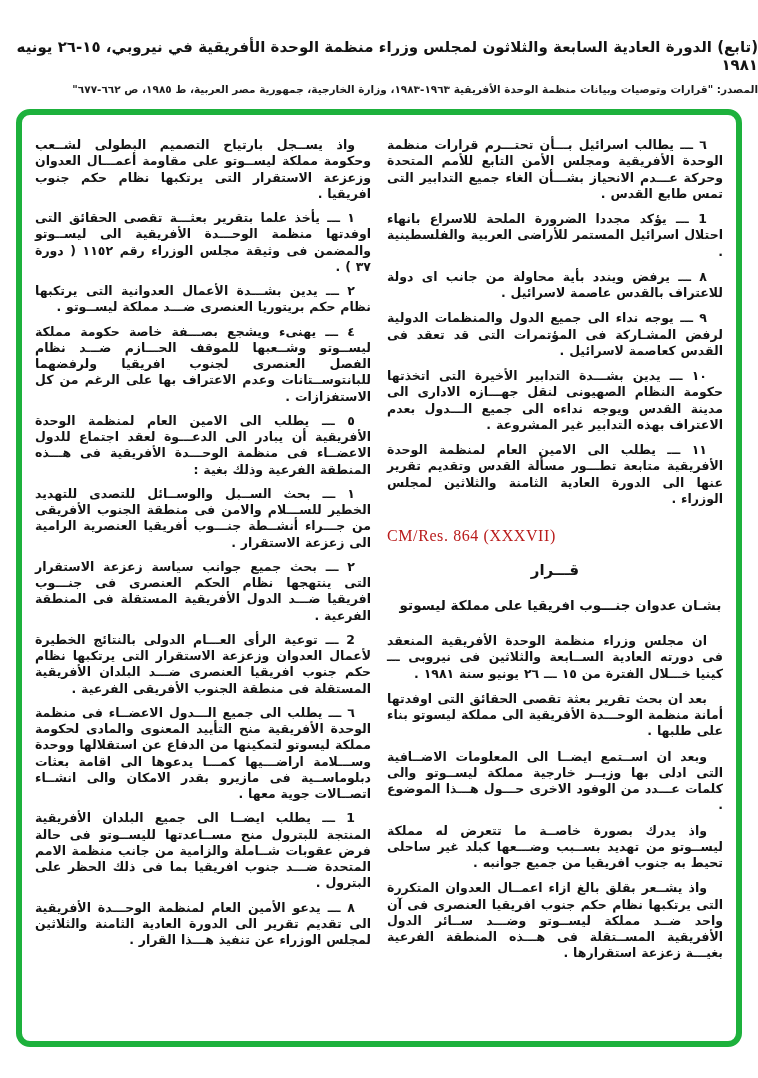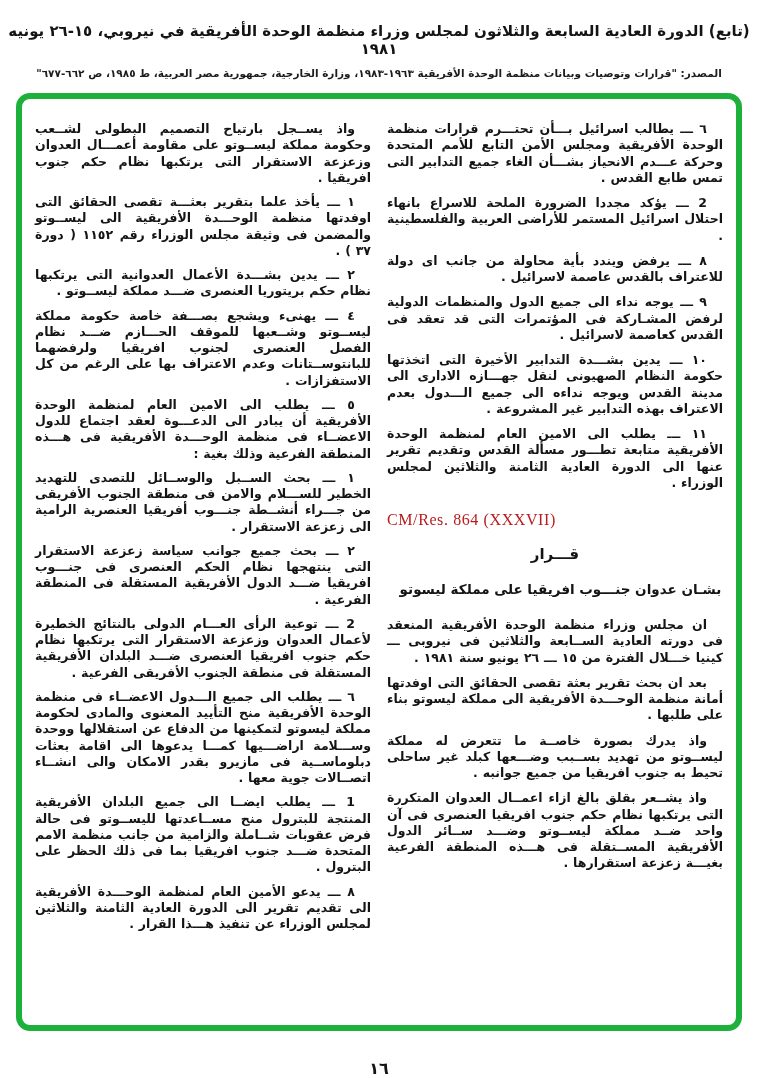"(تابع) الدورة العادية السابعة والثلاثون" .page-header { padding-top: 22px -> 38px; text-align: center -> right }
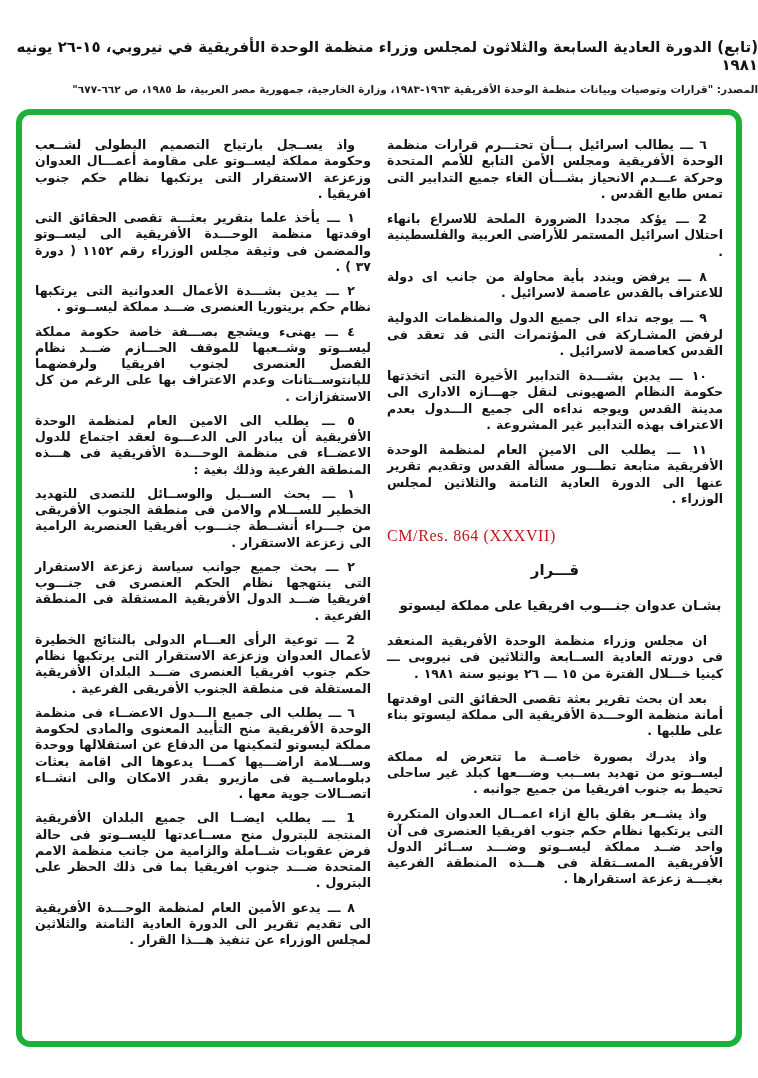"2 ـــ يؤكد مجددا الضرورة" p.para { text: 2 -> 1 }
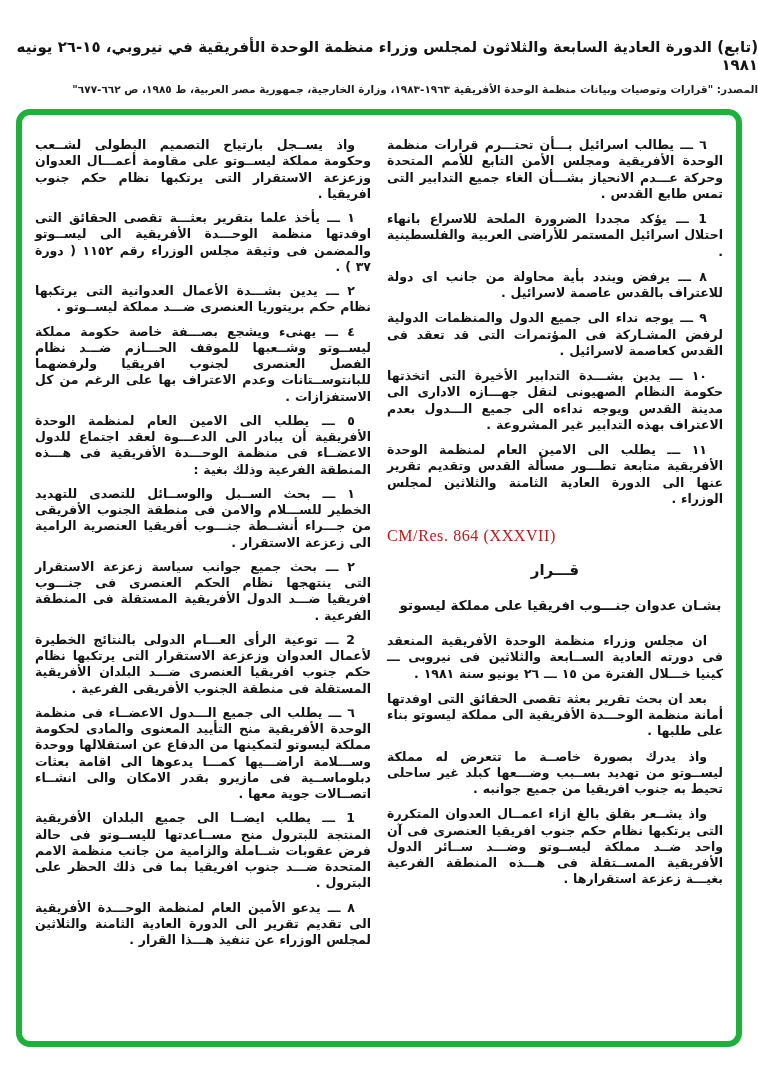"وبعد ان اســتمع ايضــا الى" p.para { html: none -> <p>وبعد ان اســتمع ايضــا الى المعلومات الاضــافية التى ادلى بها وزيــر خارجية مملكة ليســوتو والى كلمات عـــدد من الوفود الاخرى حـــول هـــذا الموضوع .</p> }
